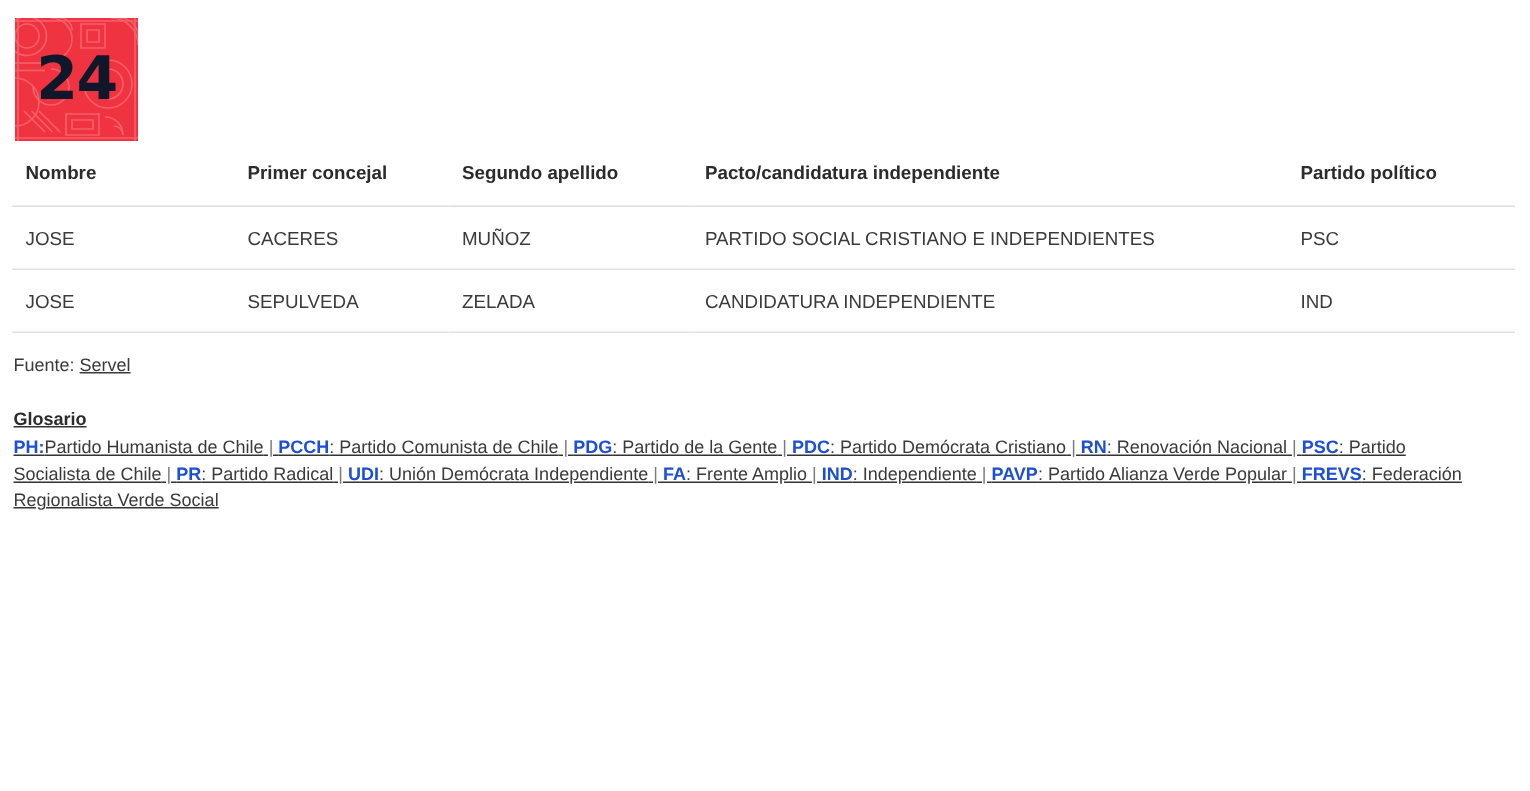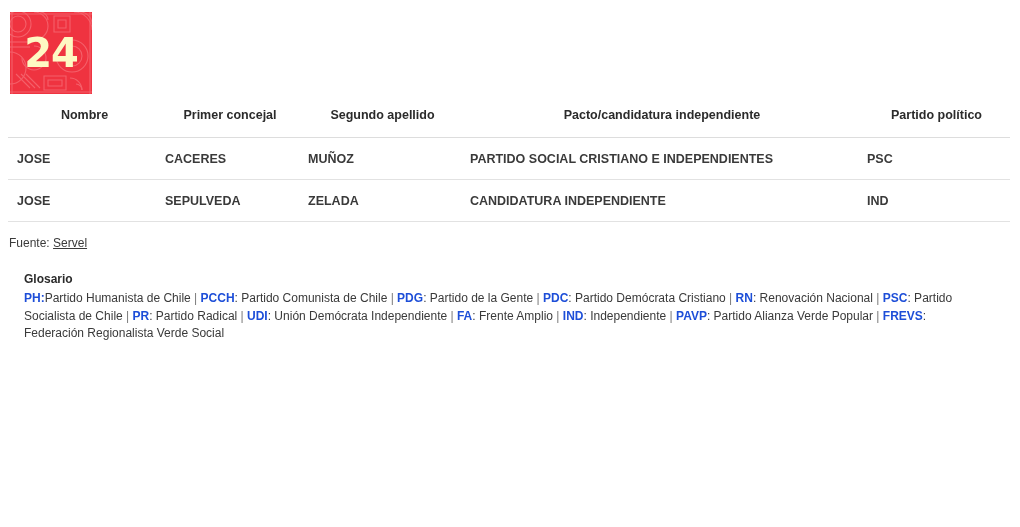"24" .logo .logo-number { color: #fef9c3 -> #0f172a }
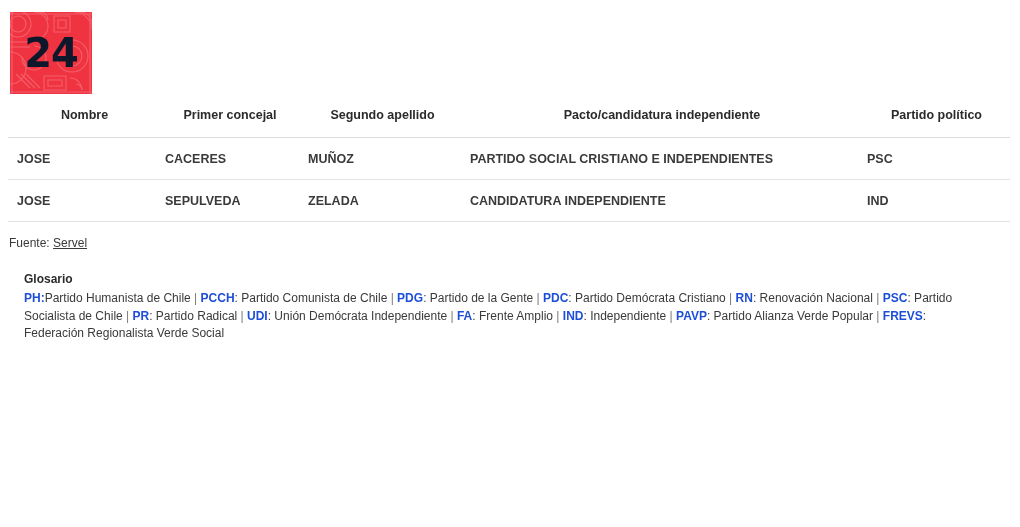"Nombre" table.candidates th { text-align: center -> left }
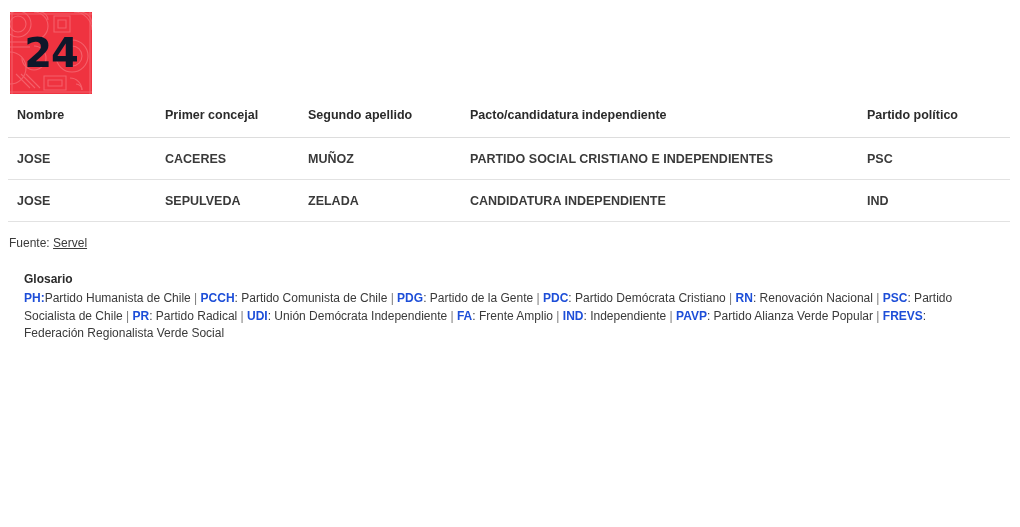"JOSE" table.candidates td { font-weight: 700 -> 400 }
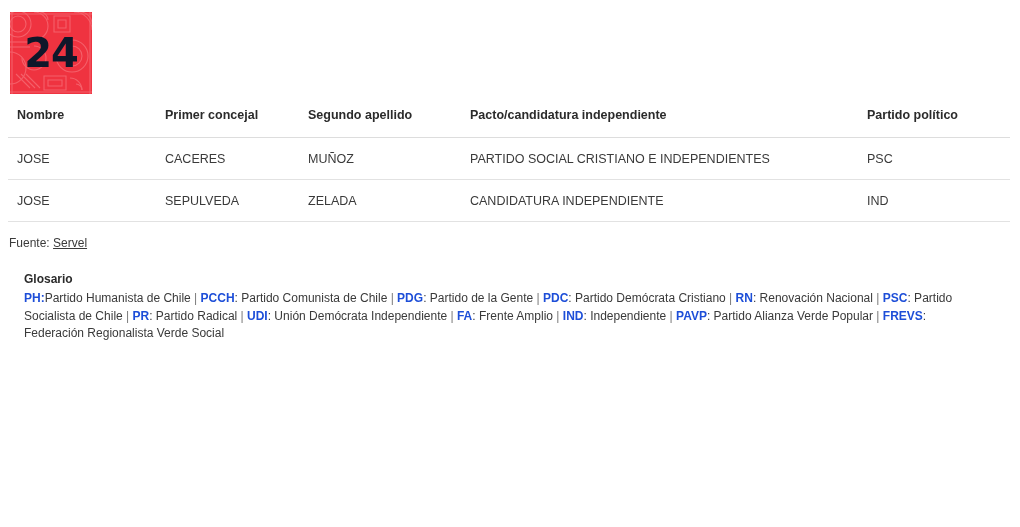"Glosario" .glossary { padding: 22px 8px 0 24px -> 22px 8px 0 9px; text-decoration: none -> underline }
